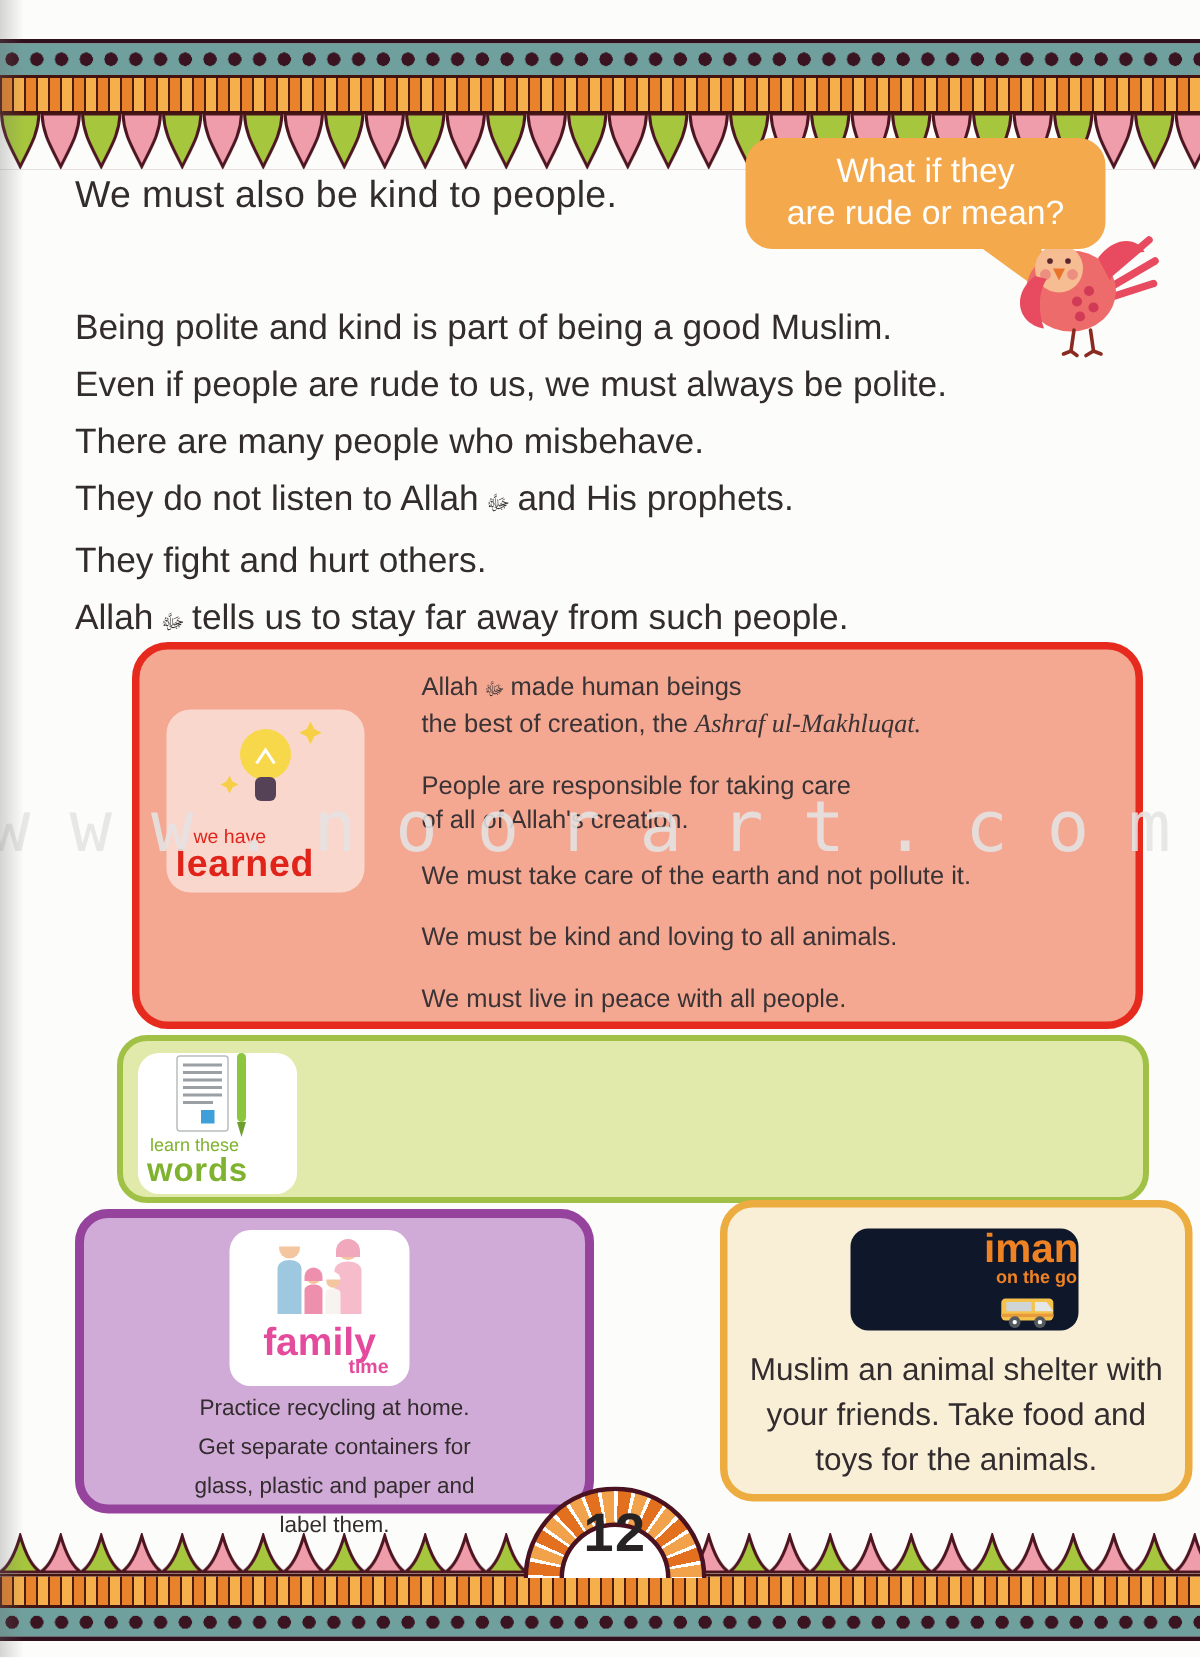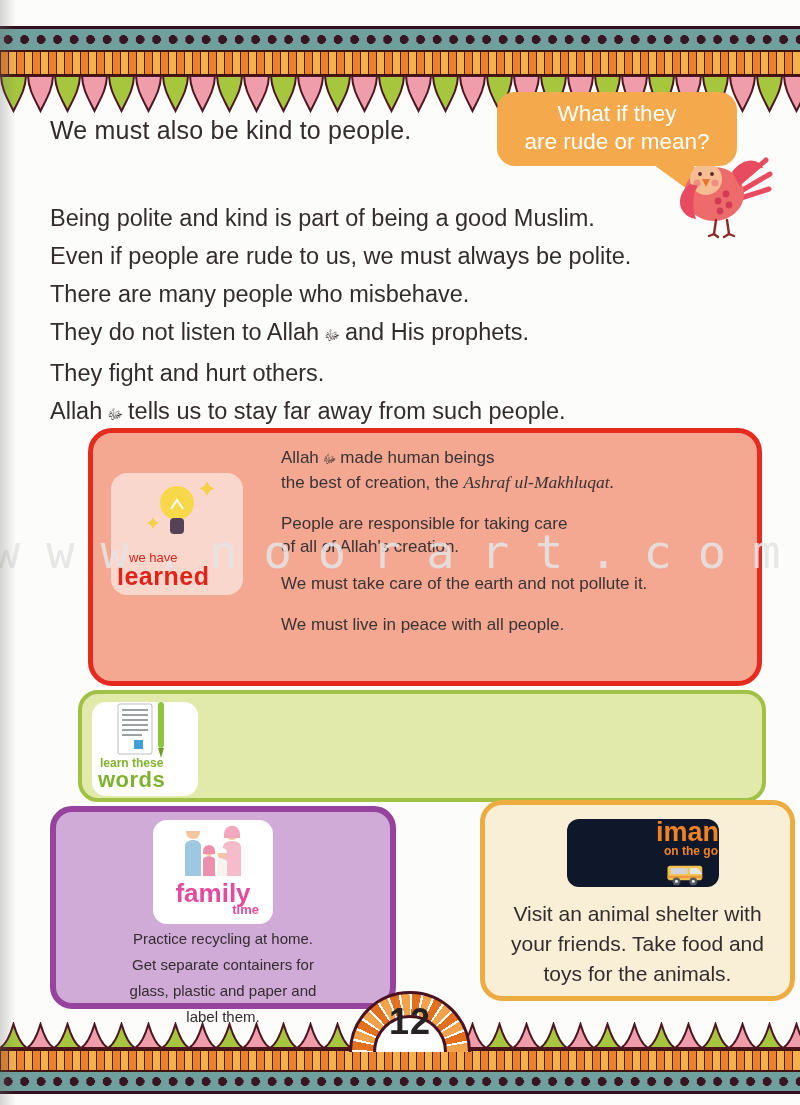"We must be kind and" div.item { html: none -> <div>We must be kind and loving to all animals.</div> }
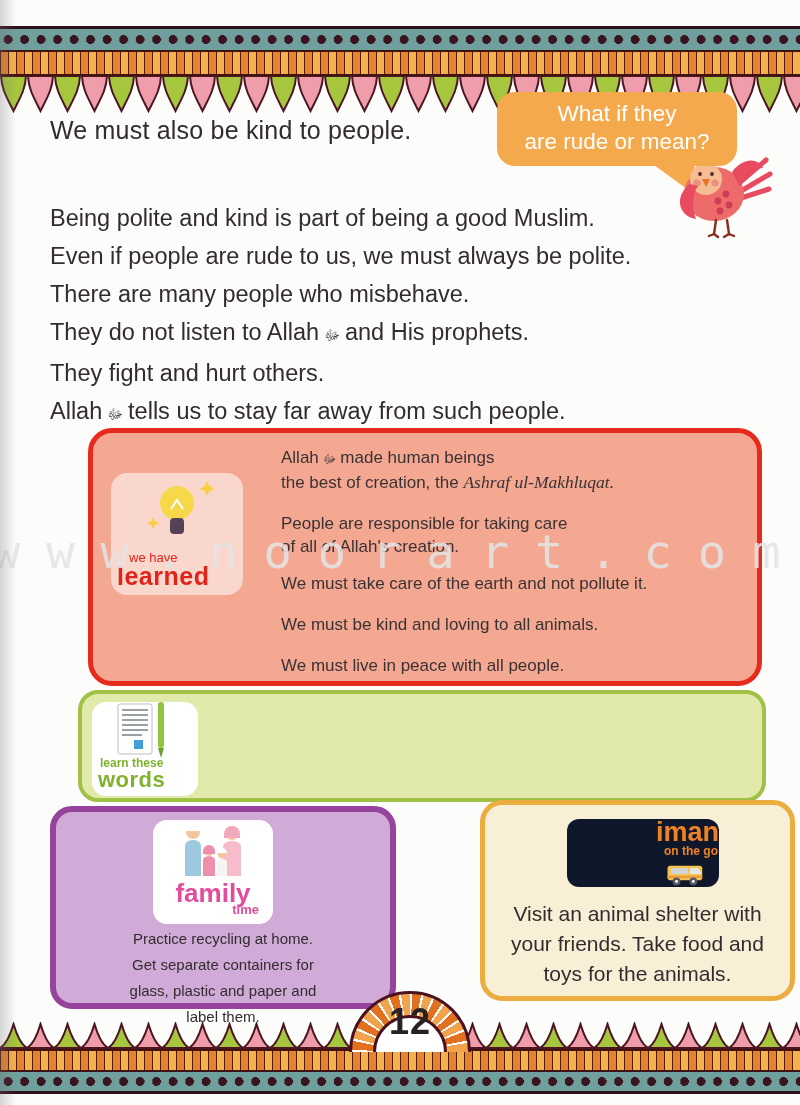"learn these" .words-label .sm { font-weight: bold -> none }
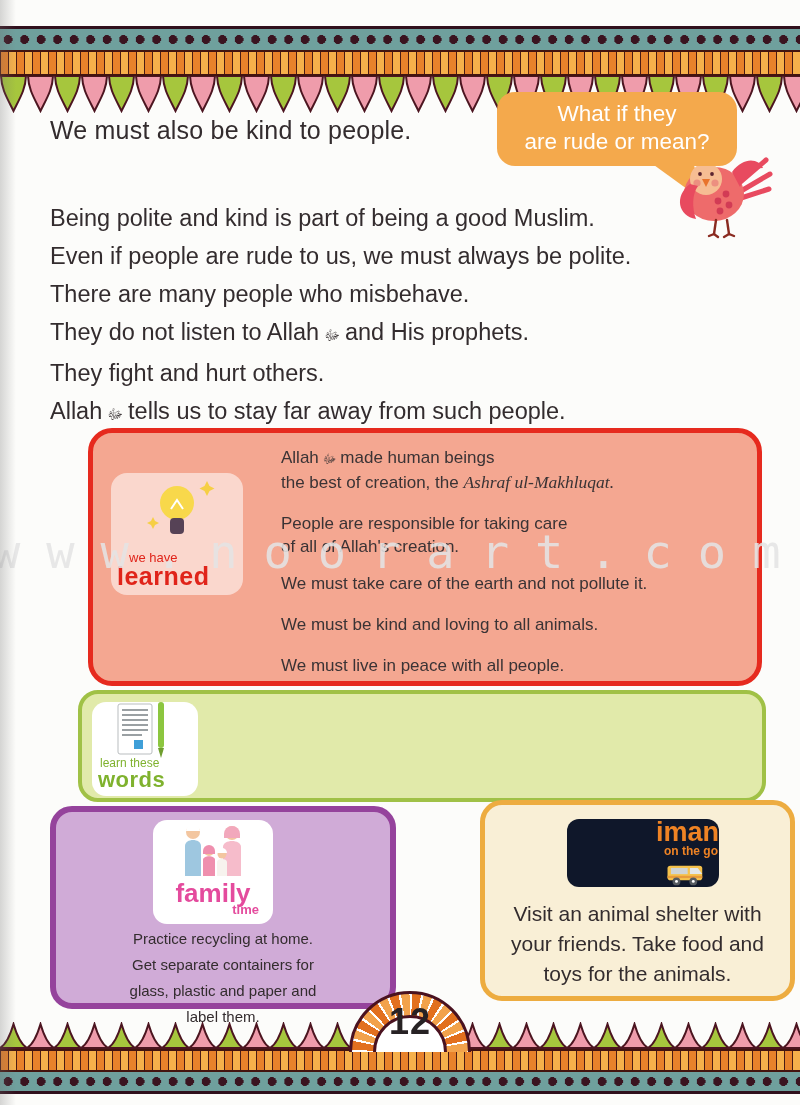"Visit an animal shelter with" div { text: Visit -> Muslim }
